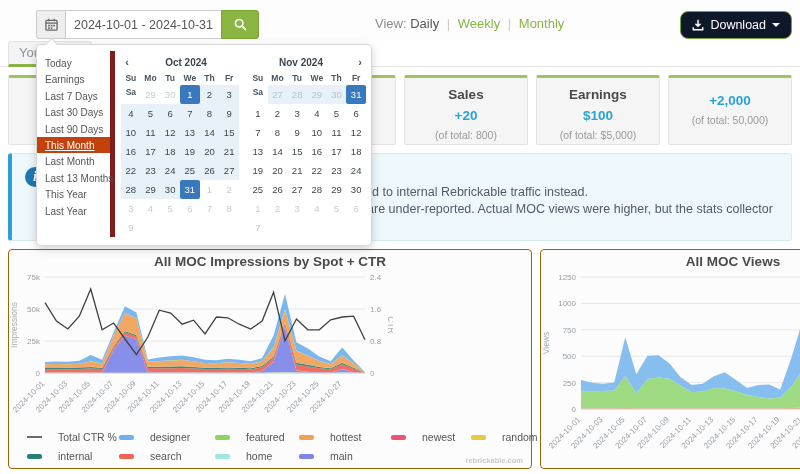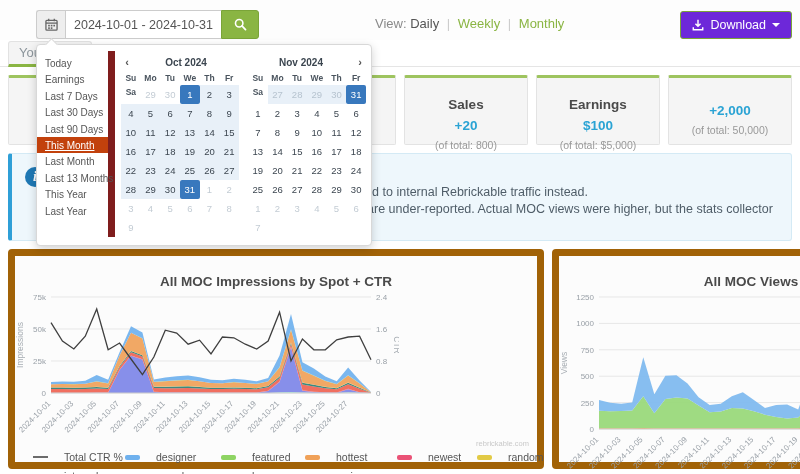"Download" .dl-btn { background: #6d28d9 -> #0f172a; border-radius: 3px -> 8px }
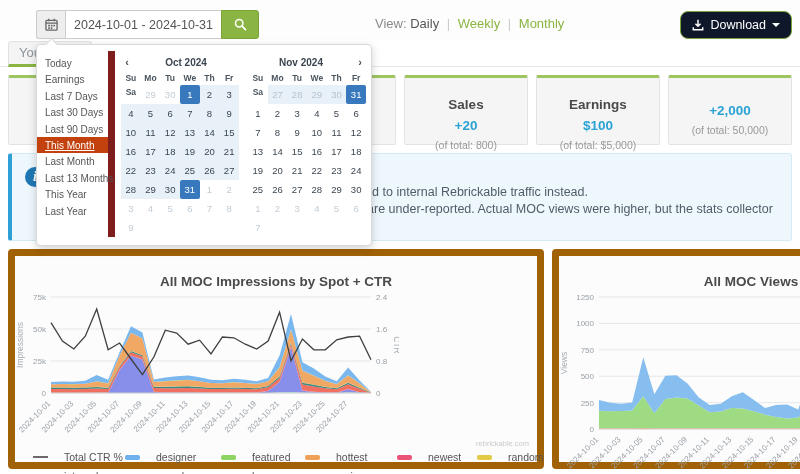"Today" .presets { border-right: 7px solid #7f1d1d -> 5px solid #7f1d1d }
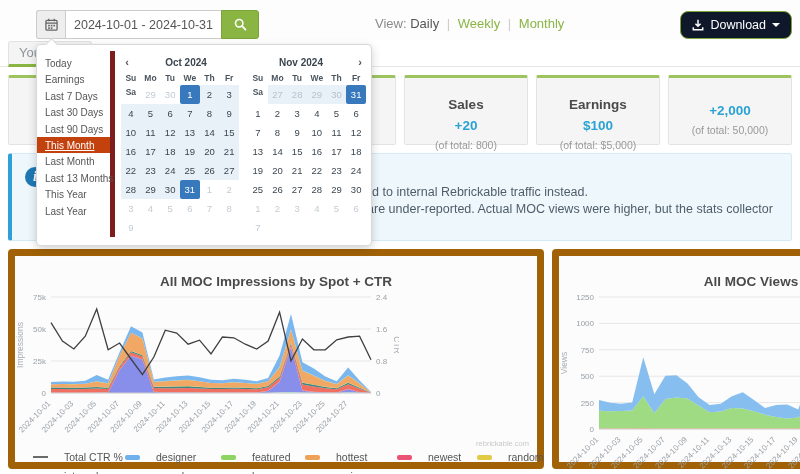"Sales" .card { padding-top: 19px -> 9px }
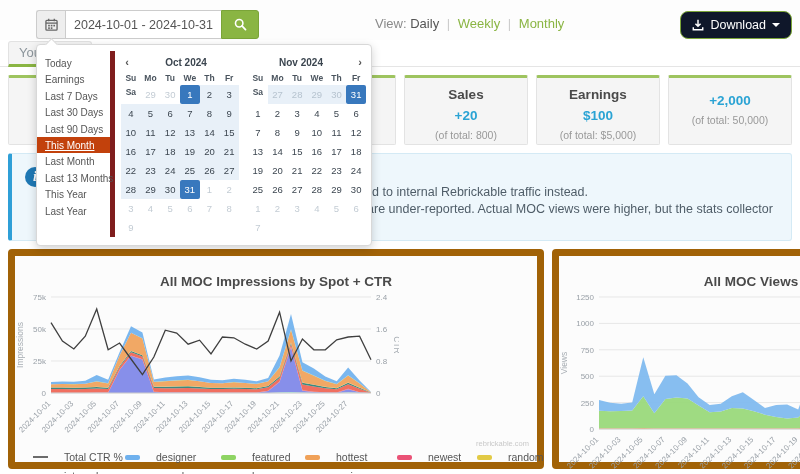"All MOC Impressions by Spot" .panel { border: 7px solid #a16207 -> 1px solid #a16207; padding-top: 18px -> 4px }
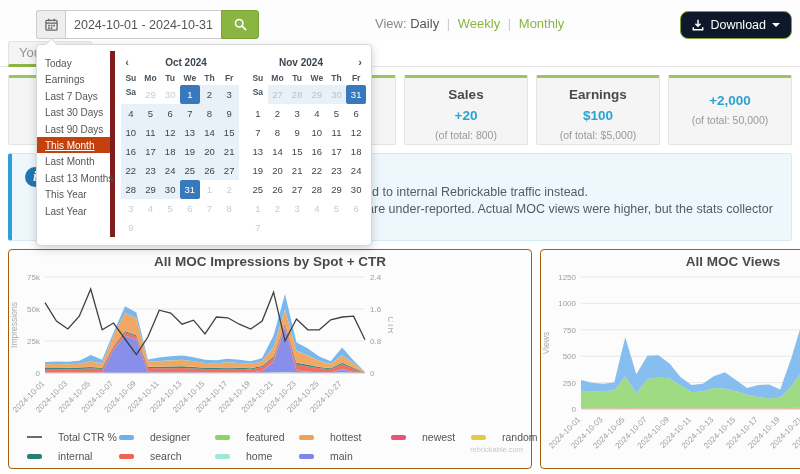"rebrickable.com" .wm { bottom: 14px -> 3px; font-weight: none -> bold }
